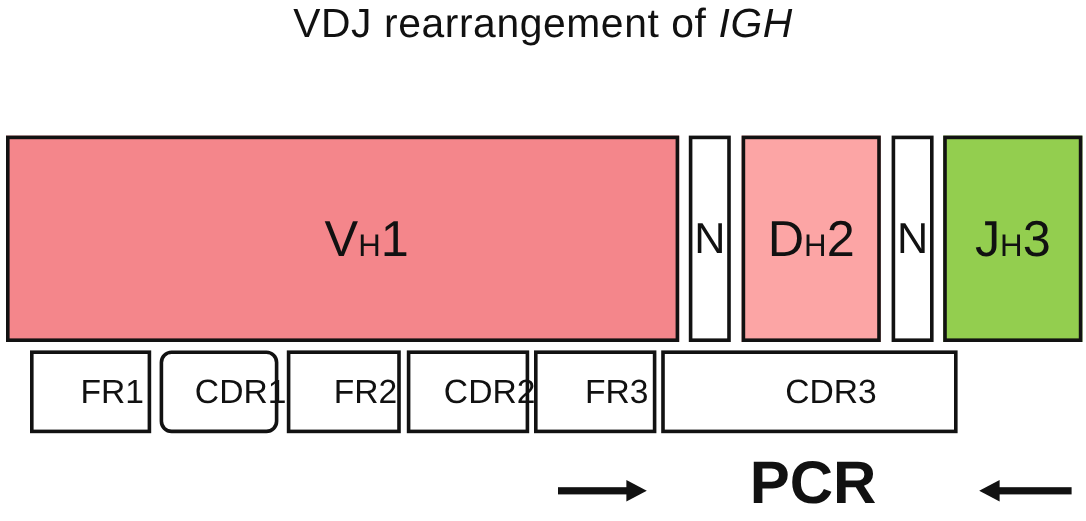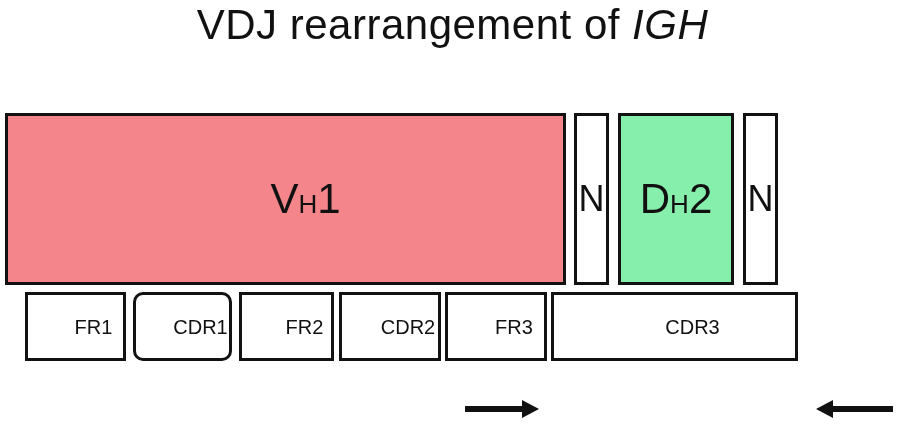"VDJ rearrangement of IGH" .title { font-size: 42px -> 34px }
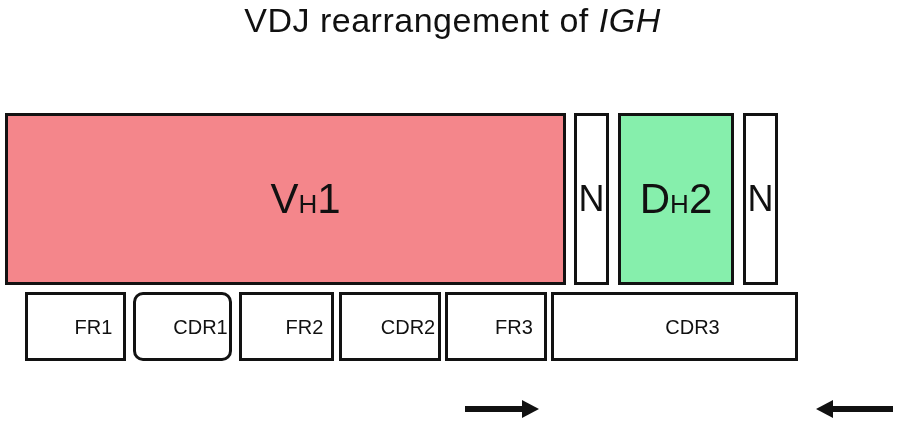"DH2" div.box { background-color: #86efac -> #fca5a5 }
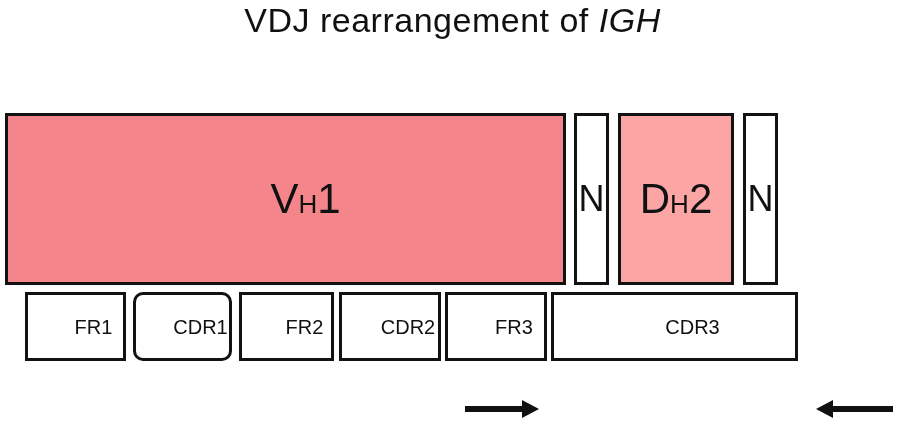"JH3" div.box { html: none -> <div> <span><span>J</span><span>H</span><span>3</span></span> </div> }
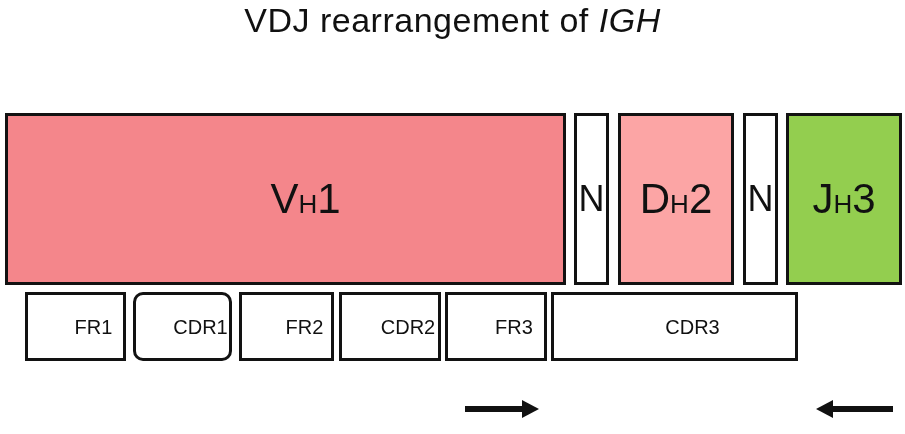"FR1" .region-label { font-size: 20px -> 28px }
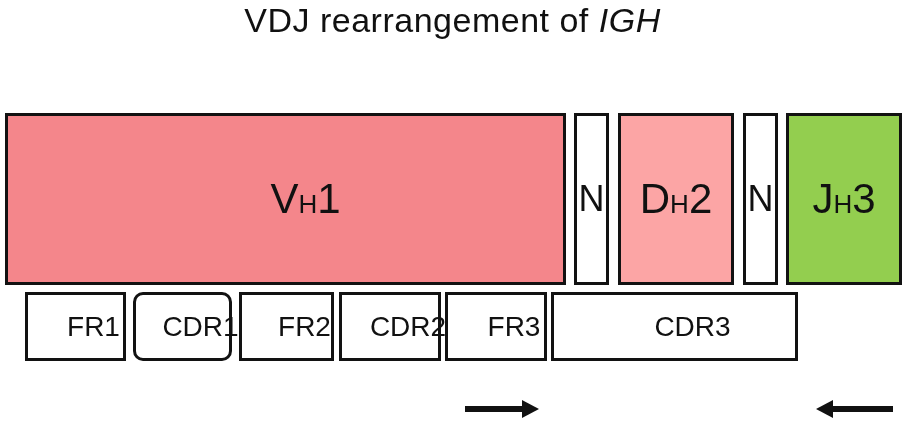"PCR" div.pcr-label { html: none -> <div>PCR</div> }
